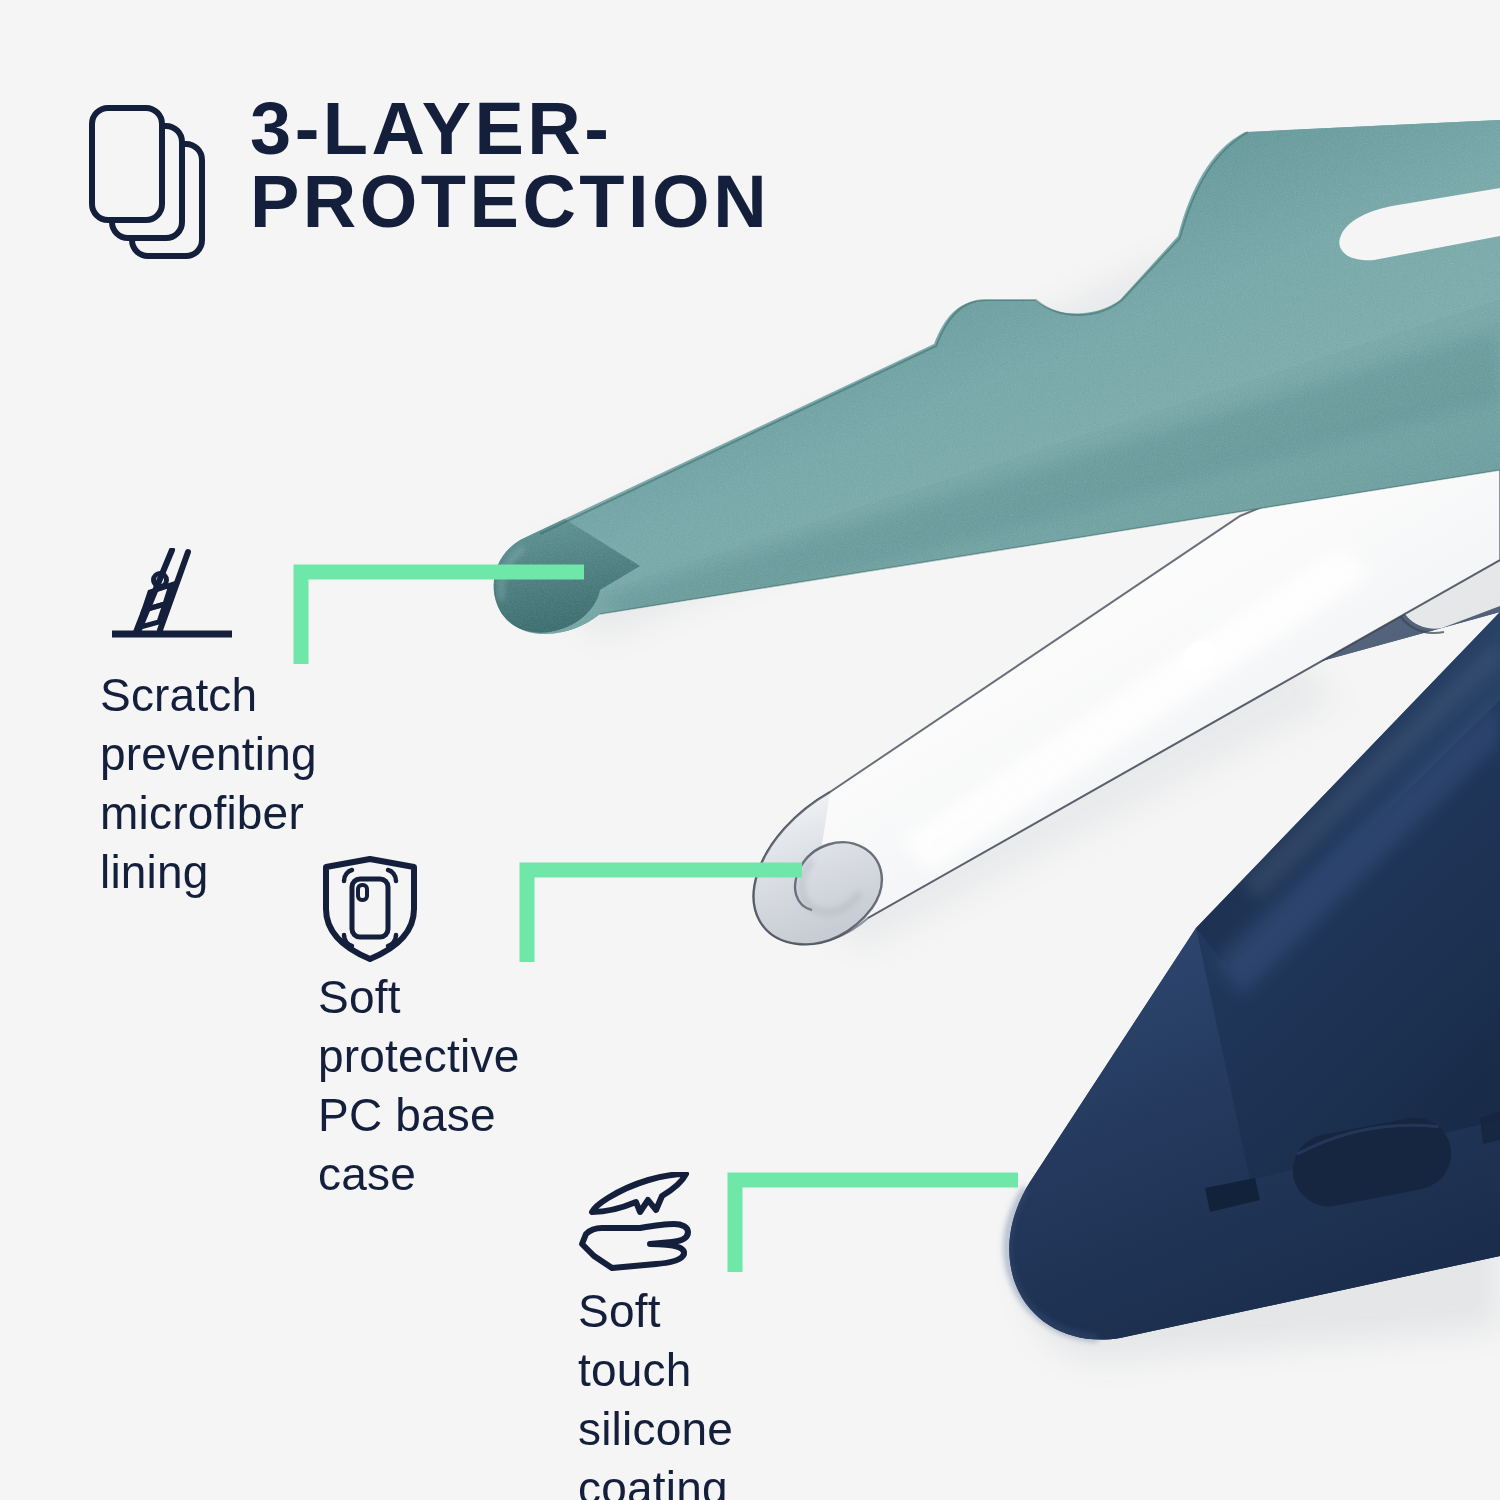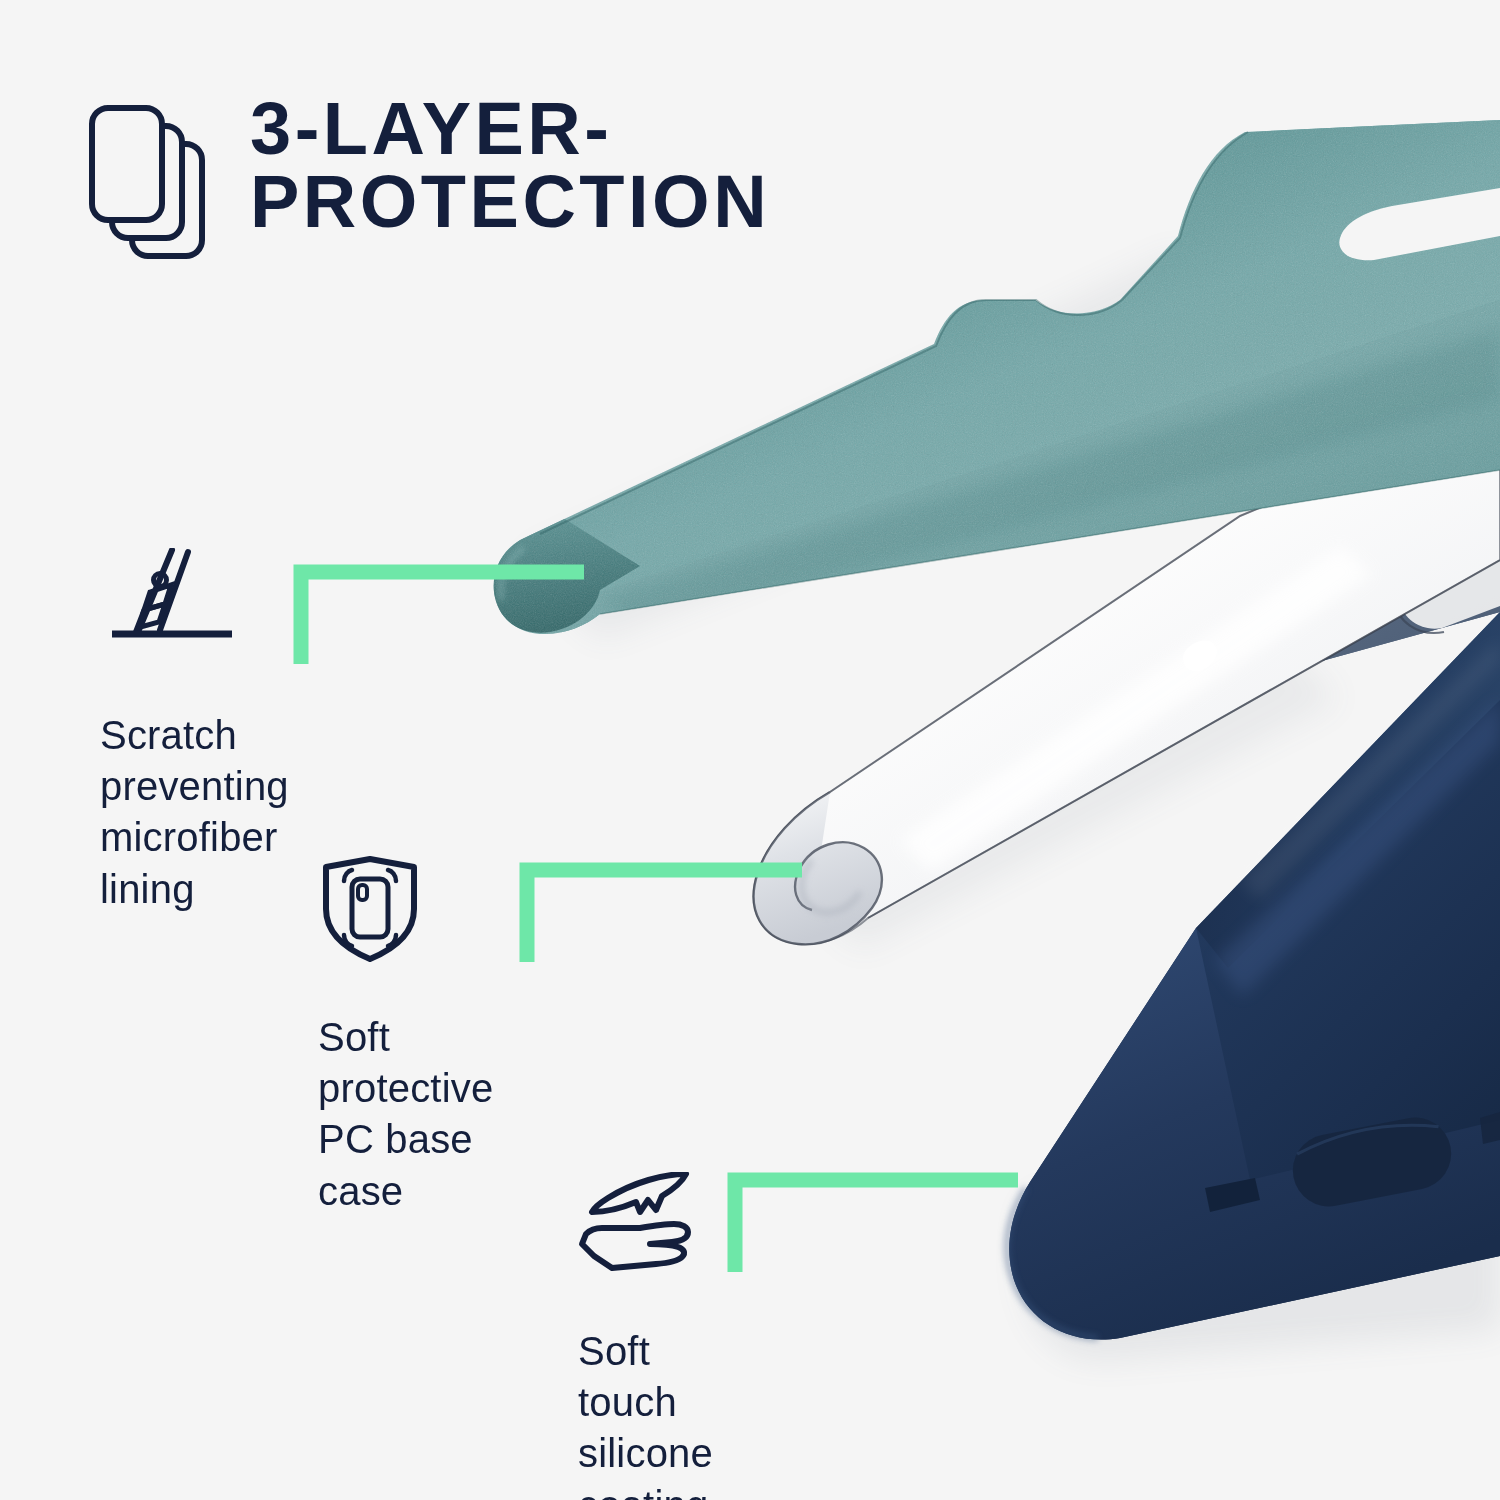"Scratch preventing" .feature-label { font-size: 40px -> 46px; margin-top: 44px -> none }
